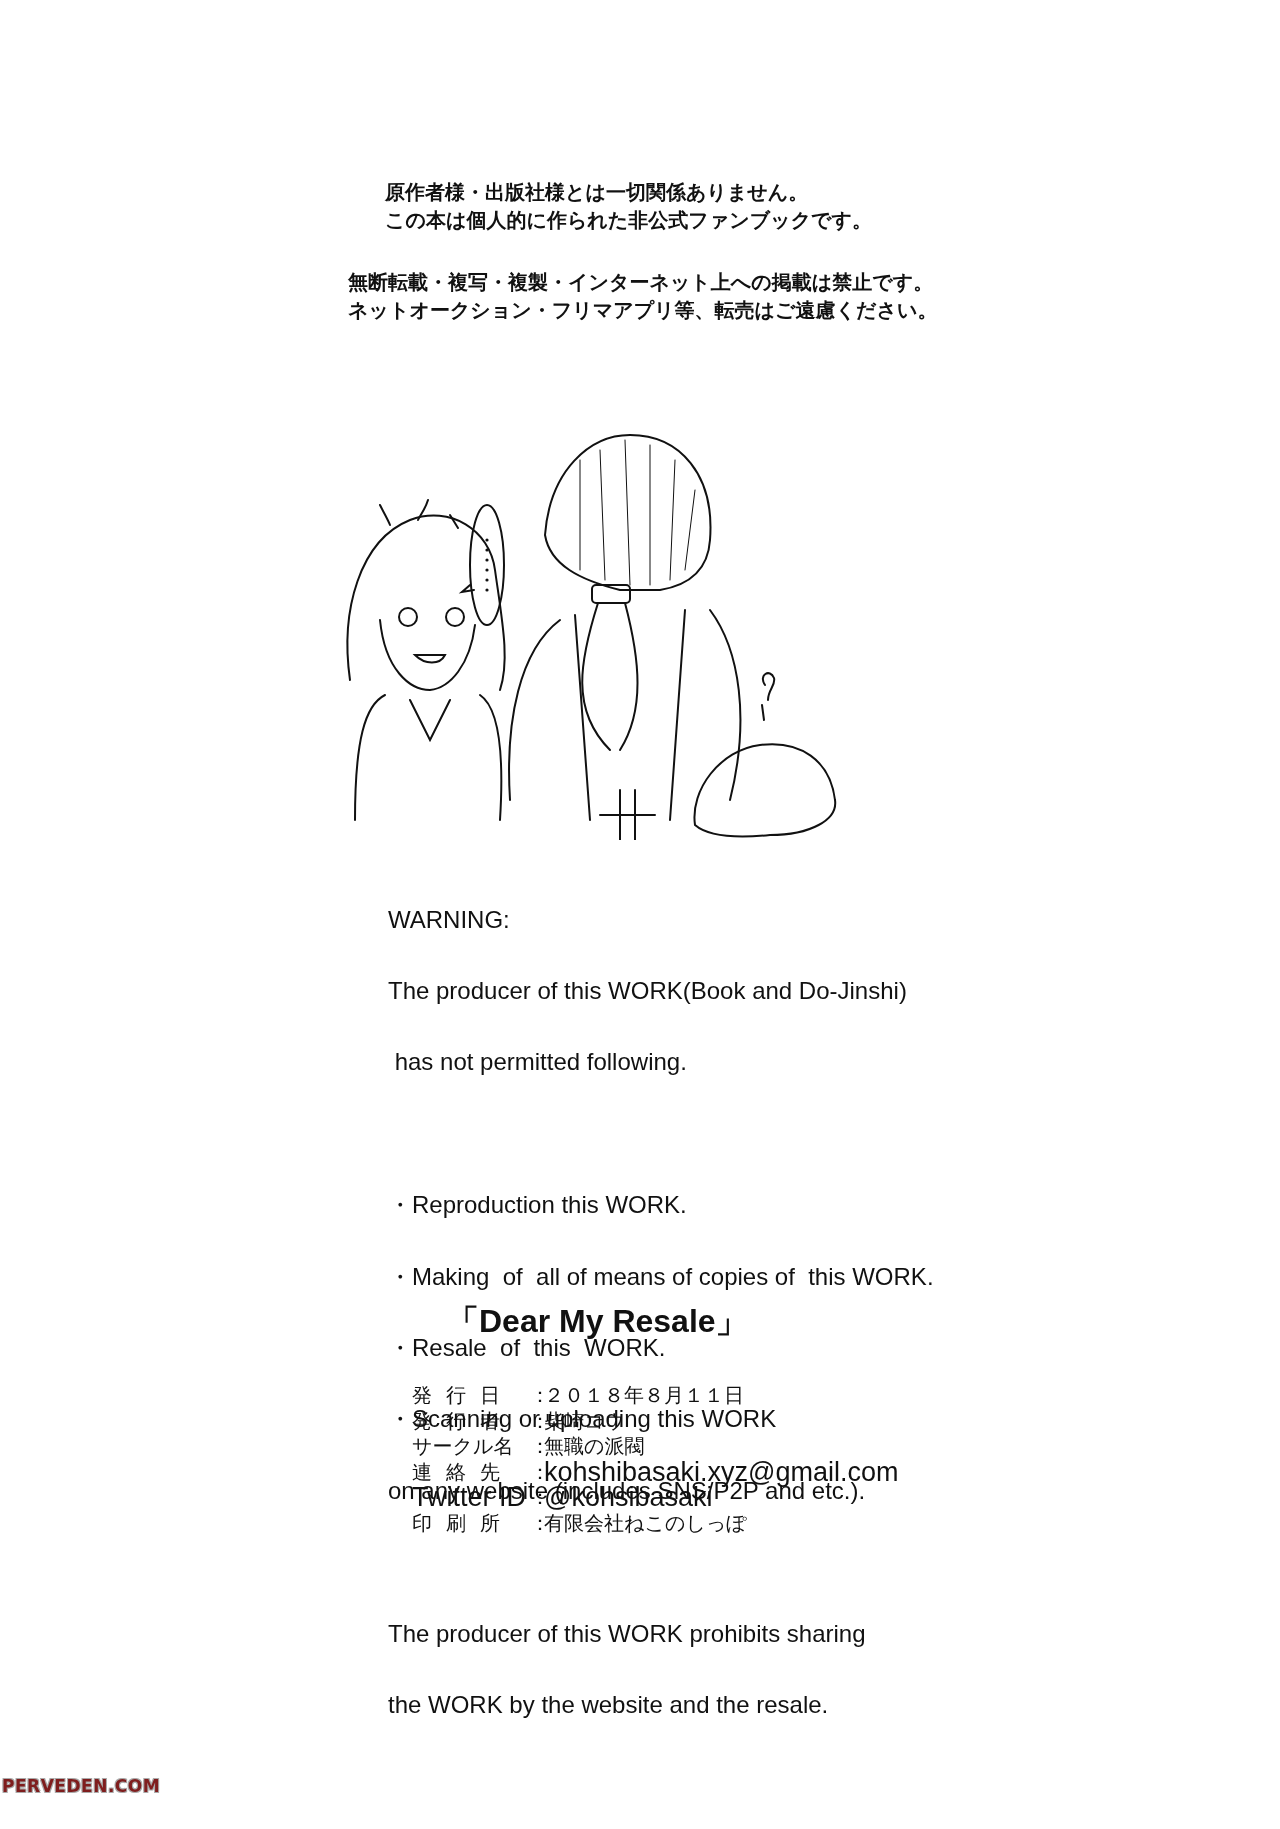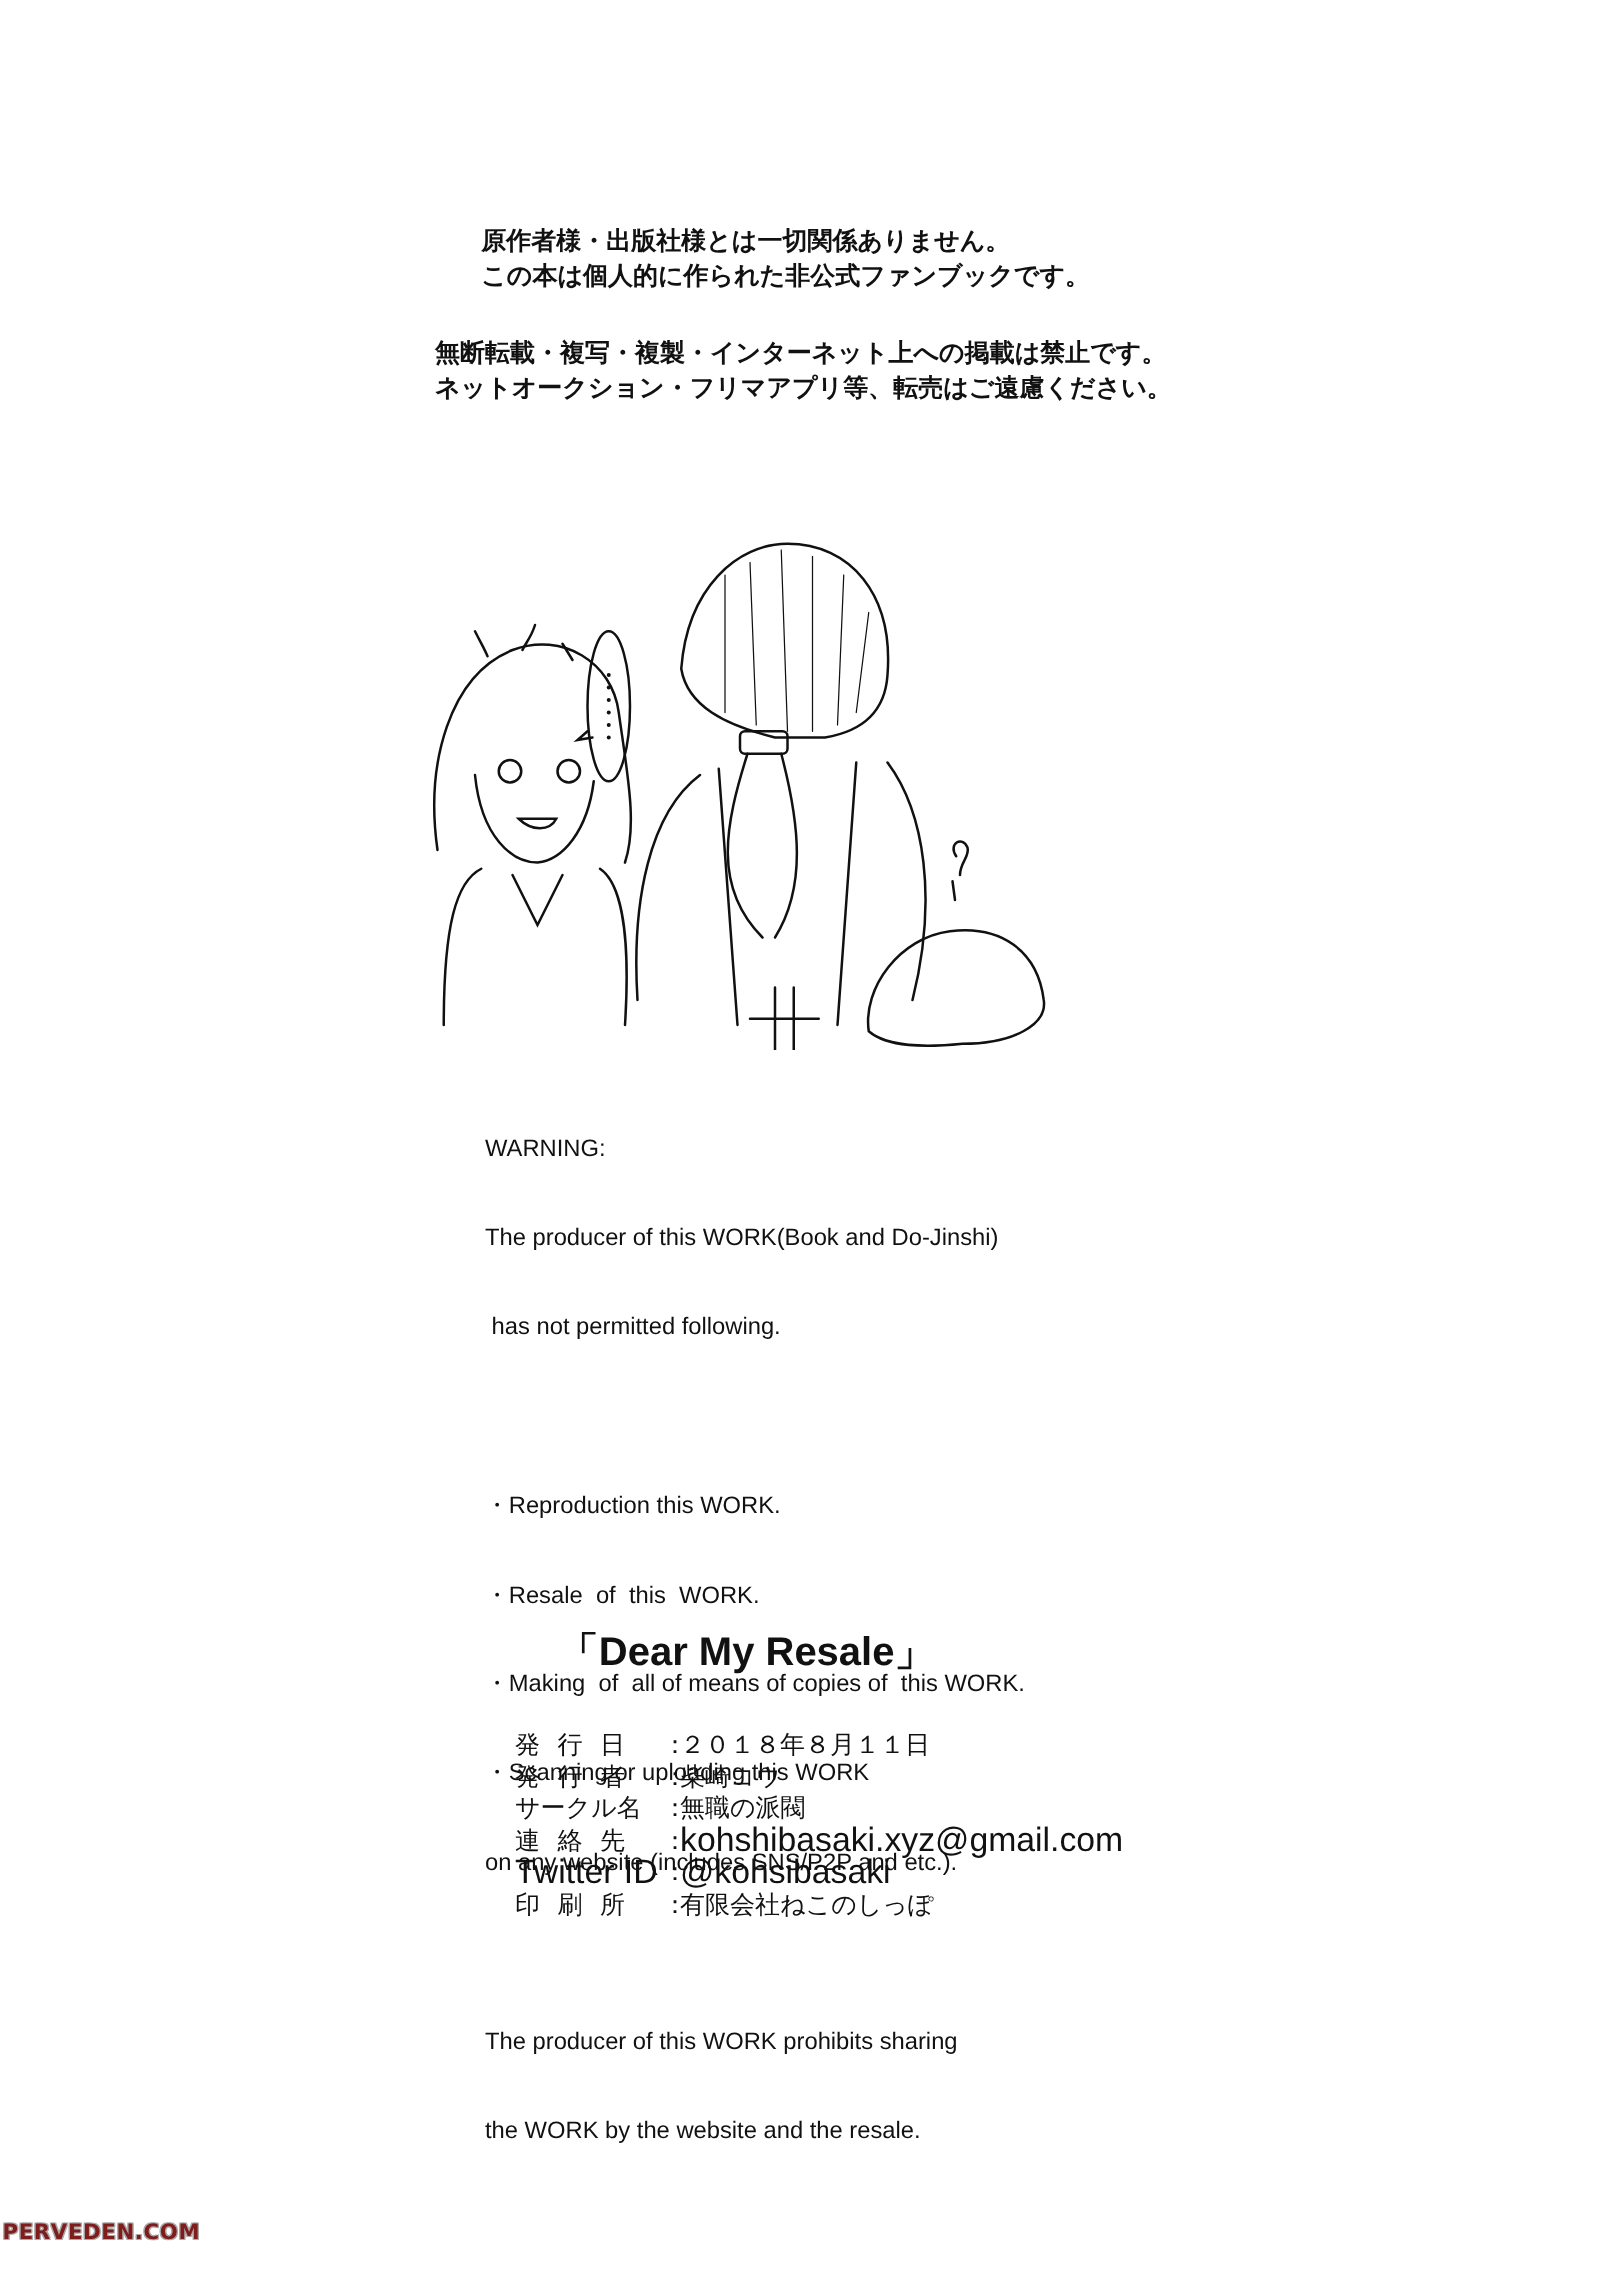"WARNING:" .warn { font-size: 19px -> 24px }
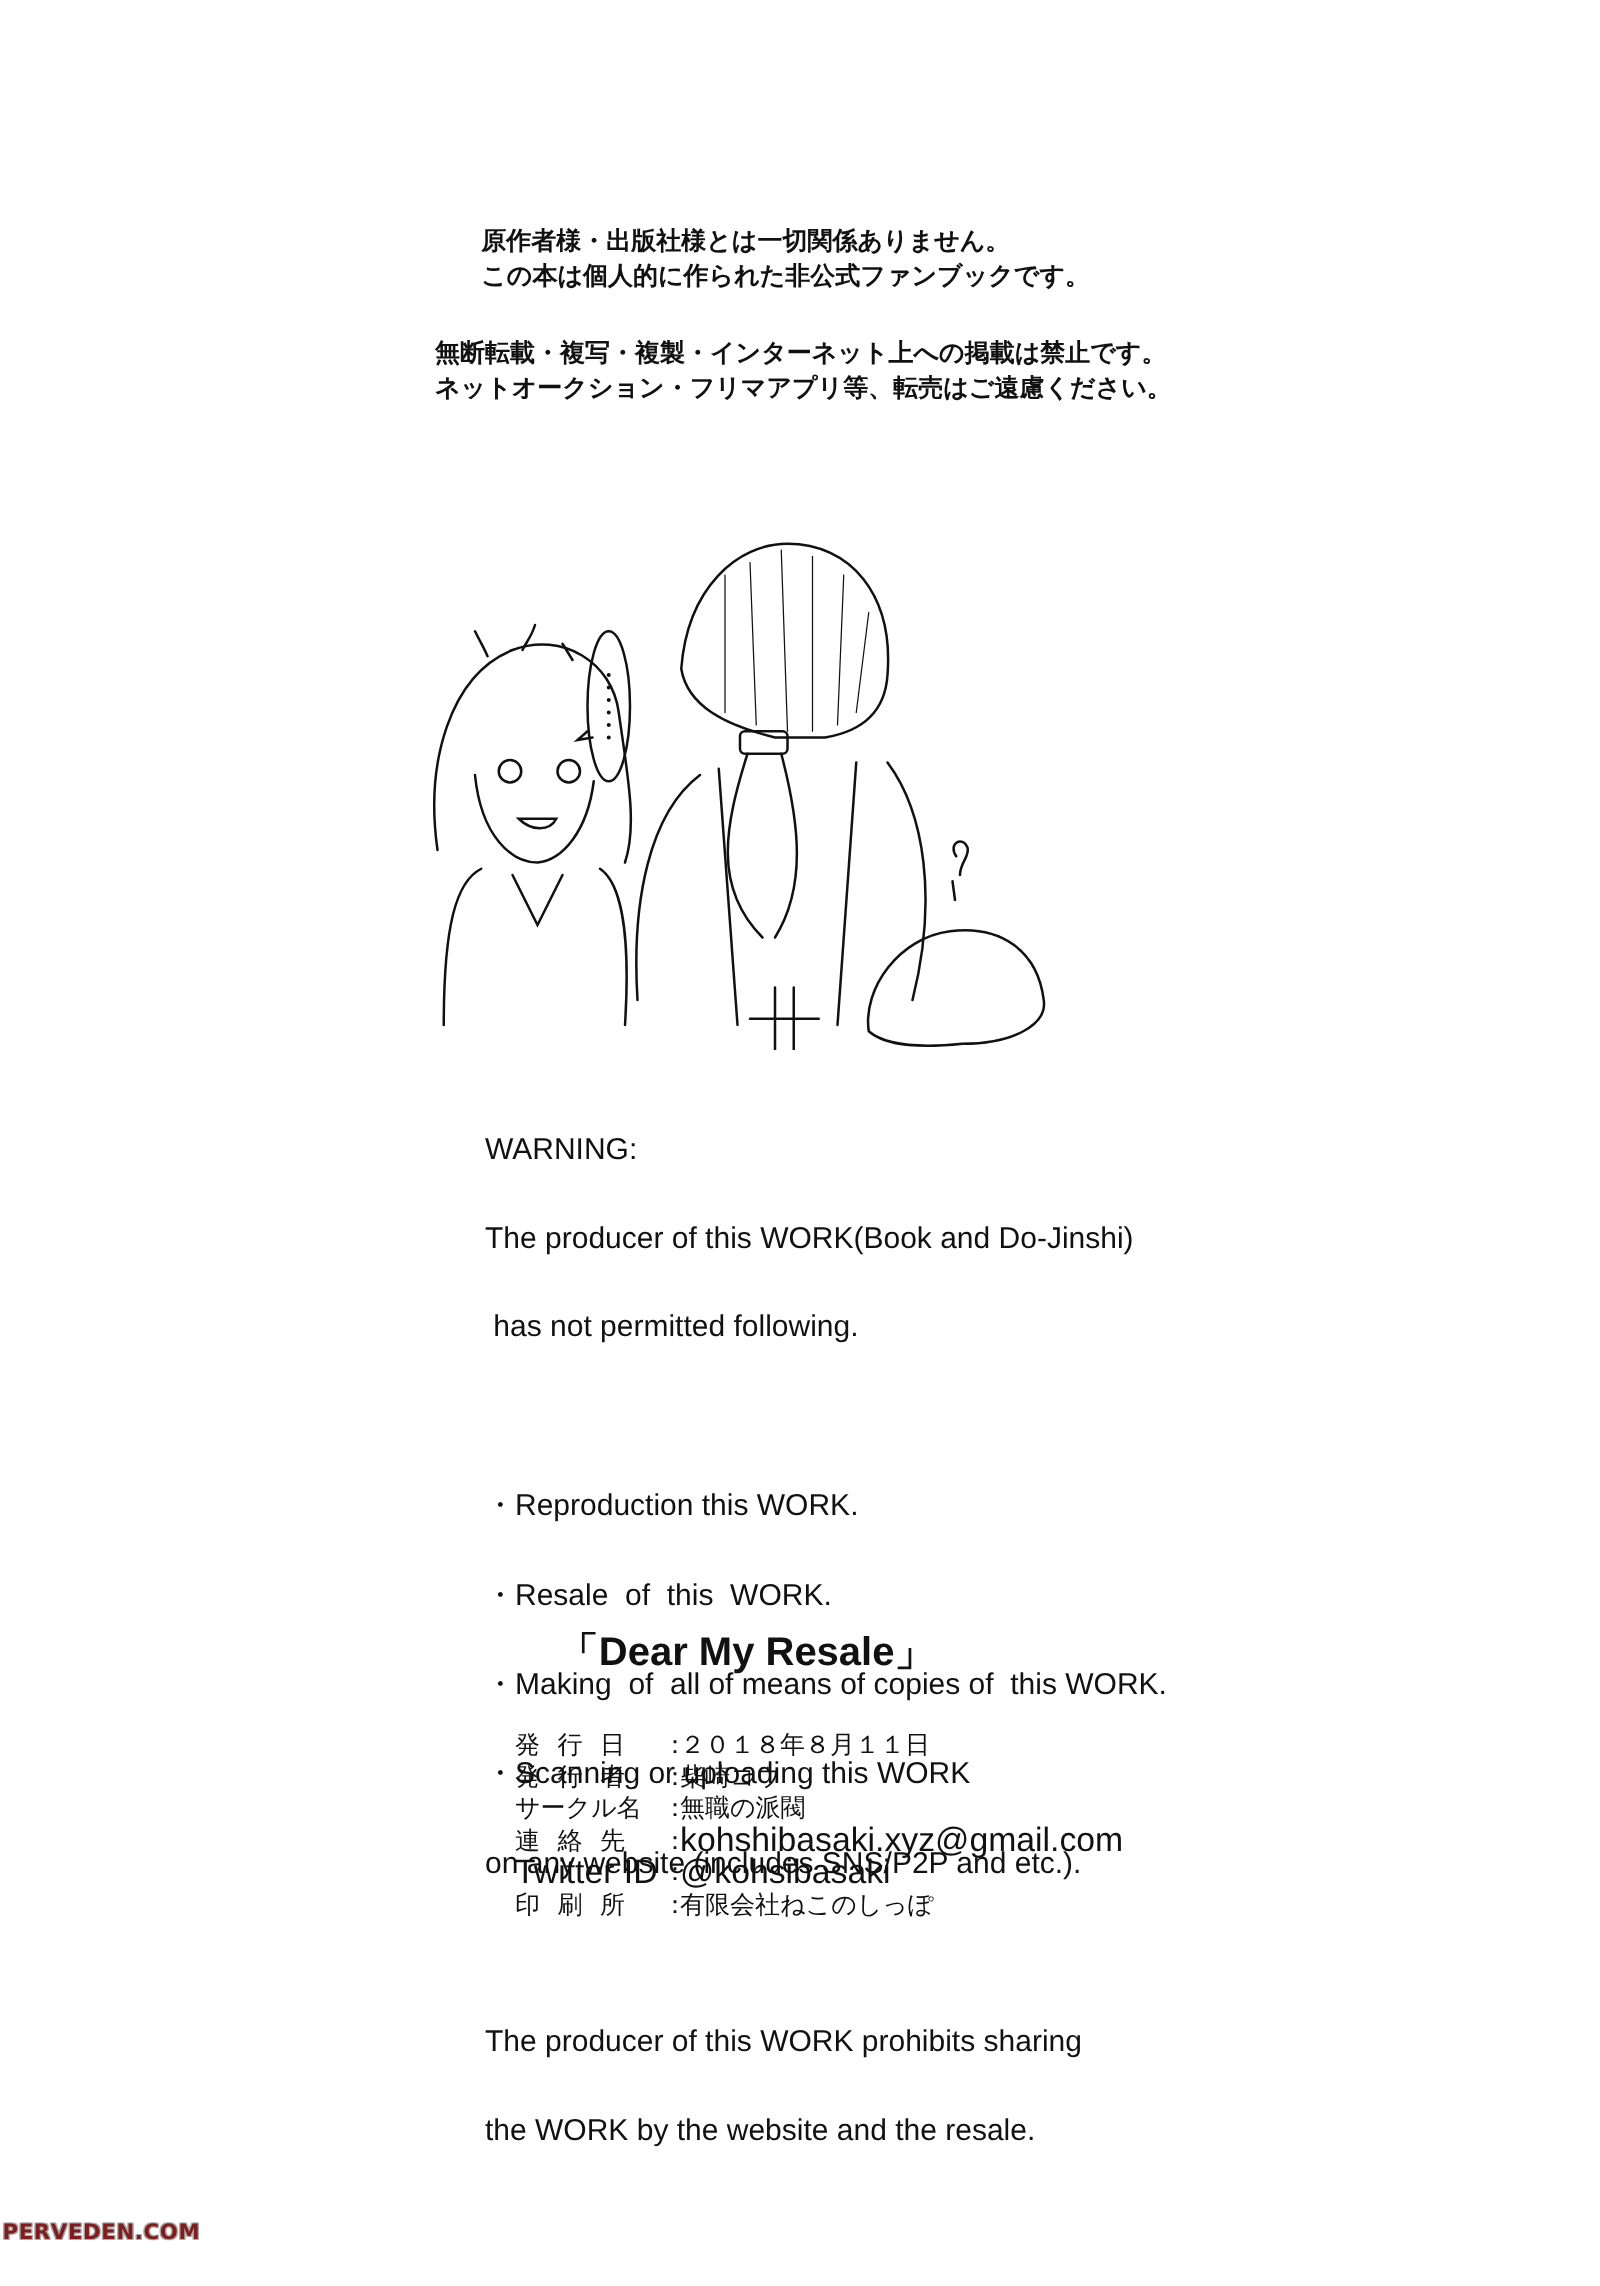"・Resale of this WORK." div { order: before "・Making of all of means" -> after "・Making of all of means" }
